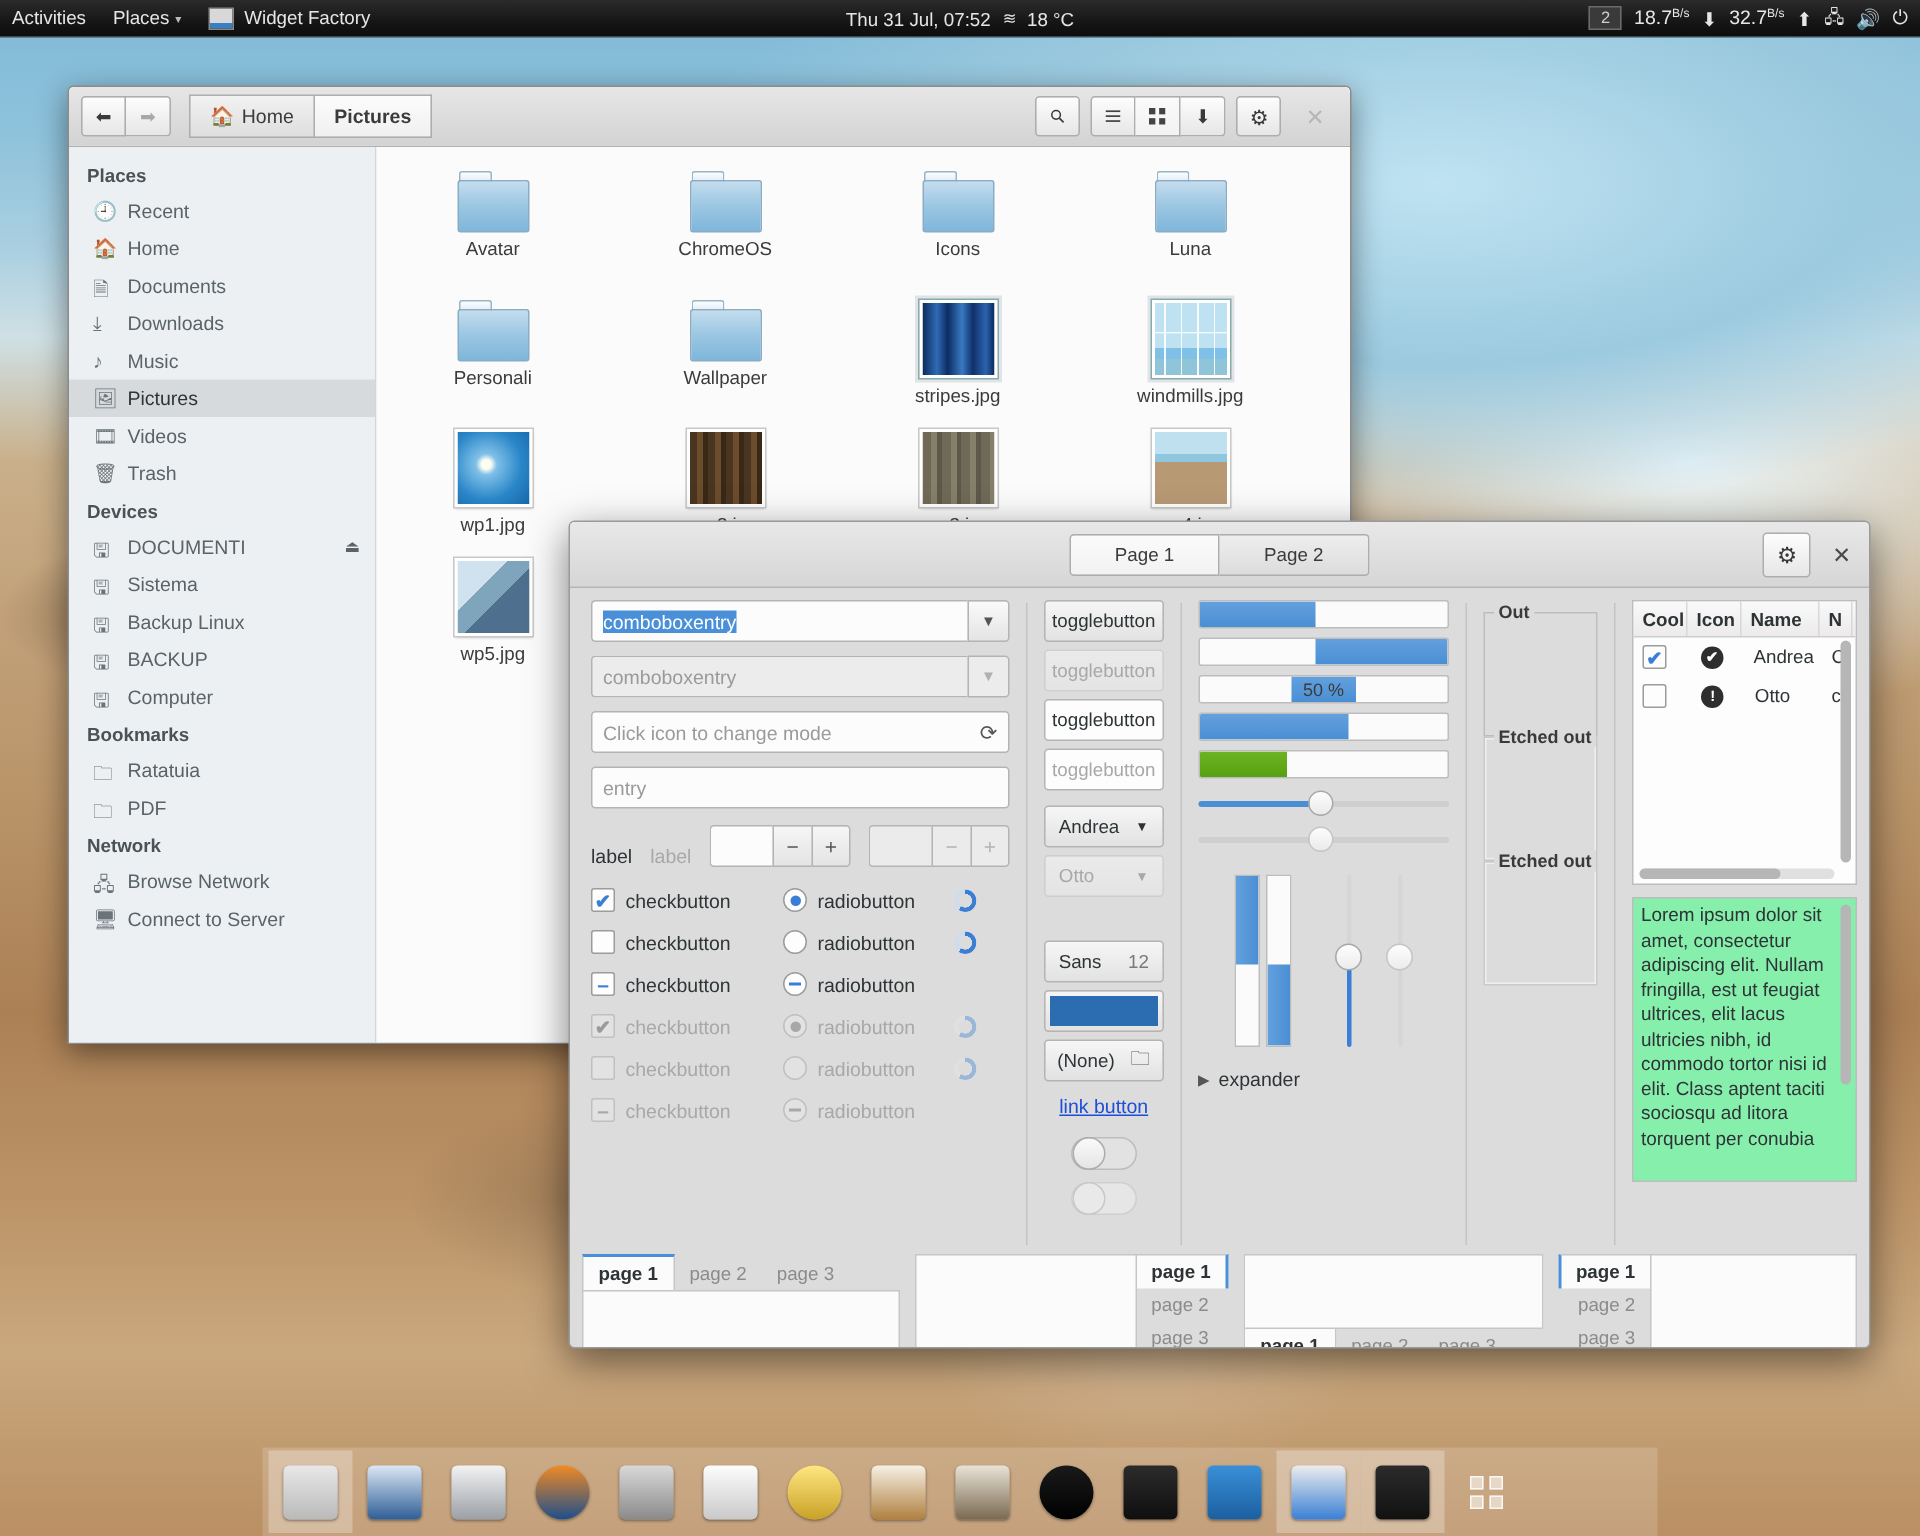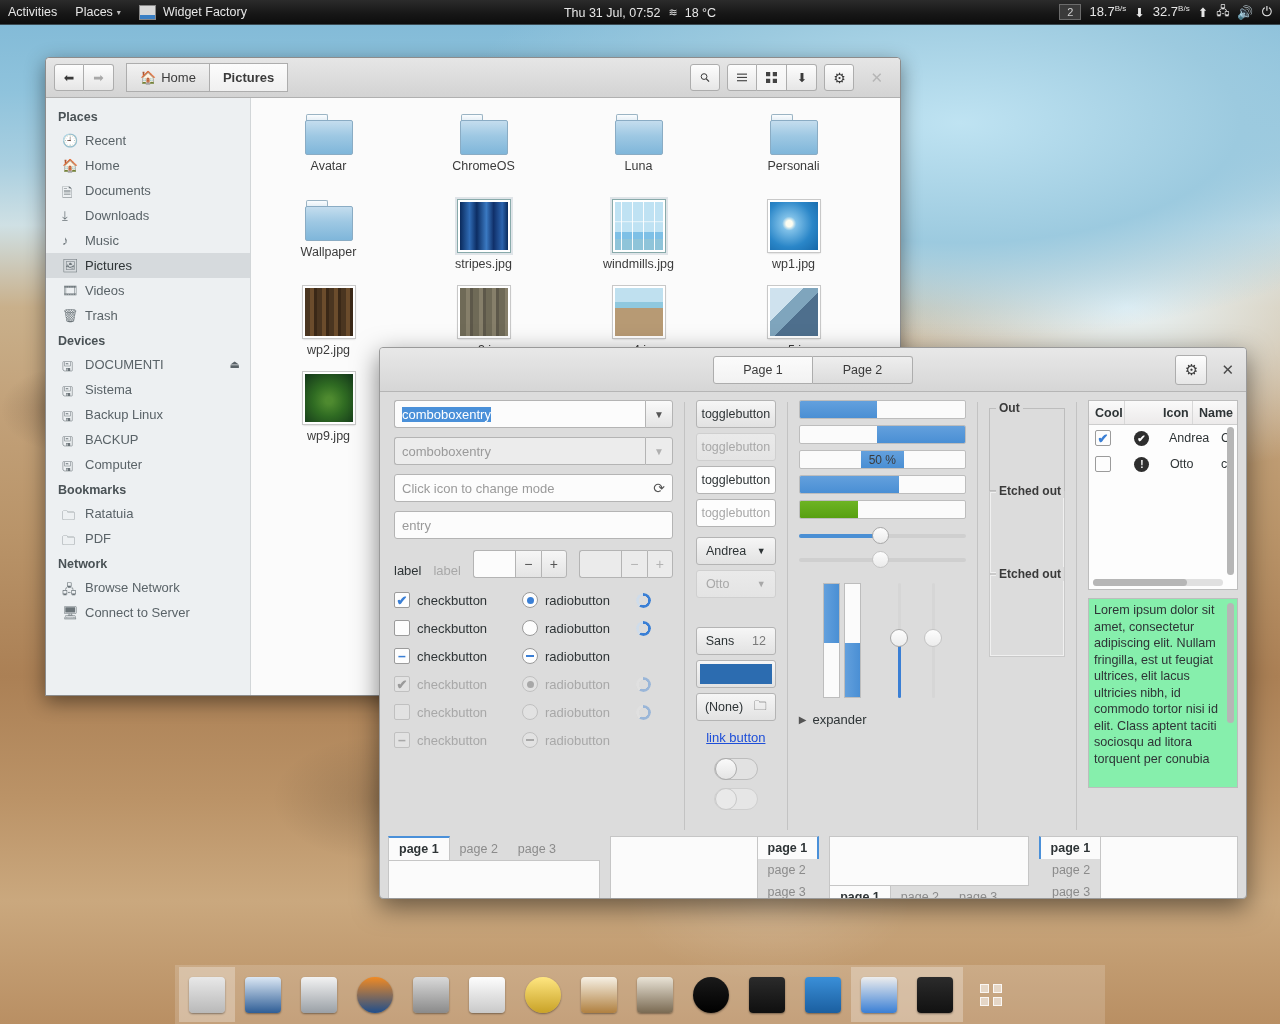"Icons" div.icon-cell { html: none -> <div> <div></div> <div>Icons</div> </div> }
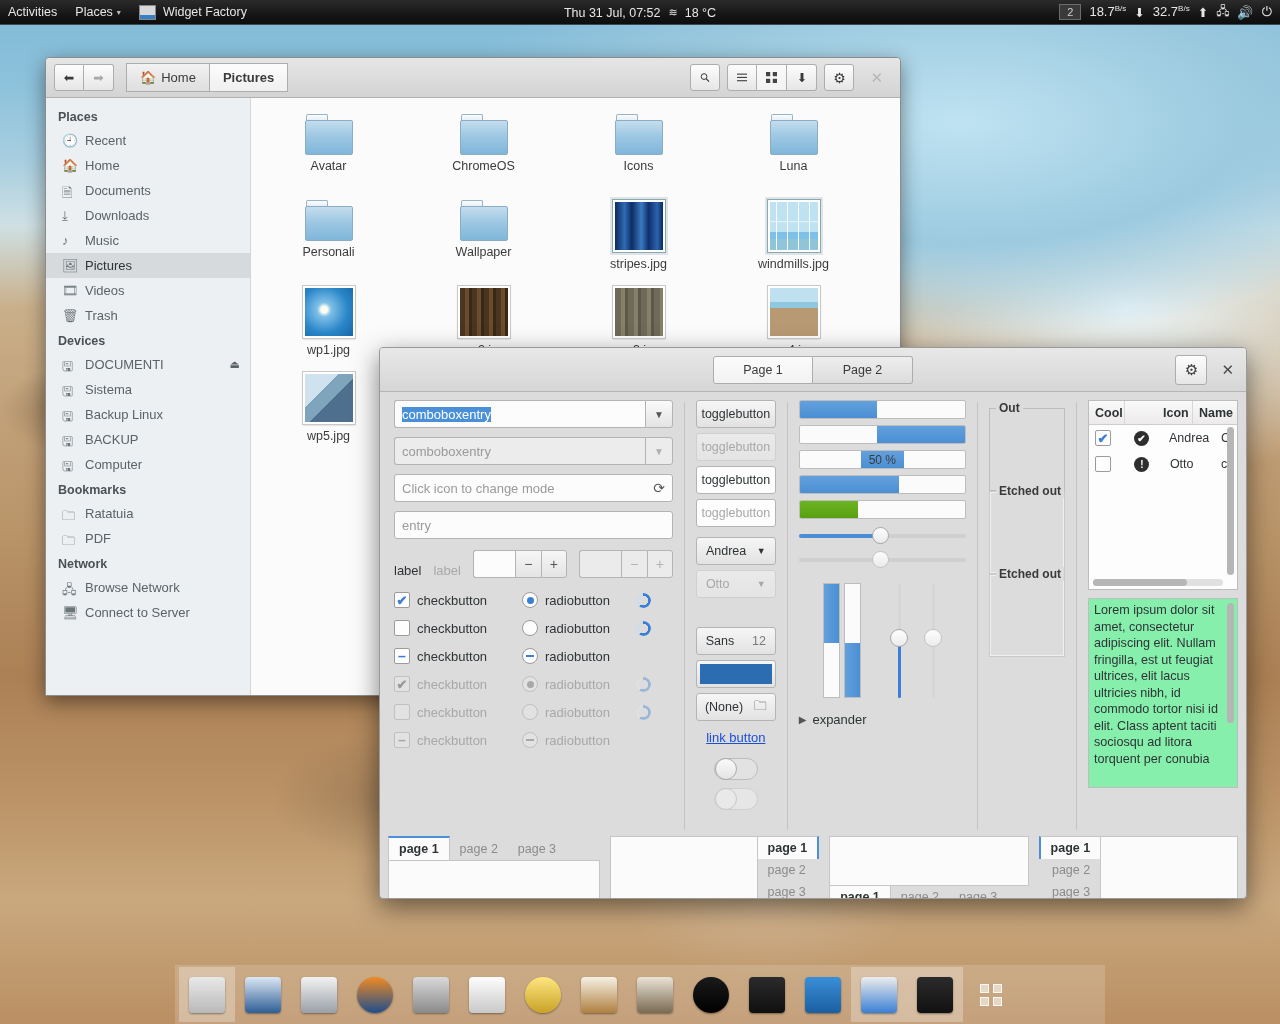"Icon" div { margin-left: 32px -> none }
